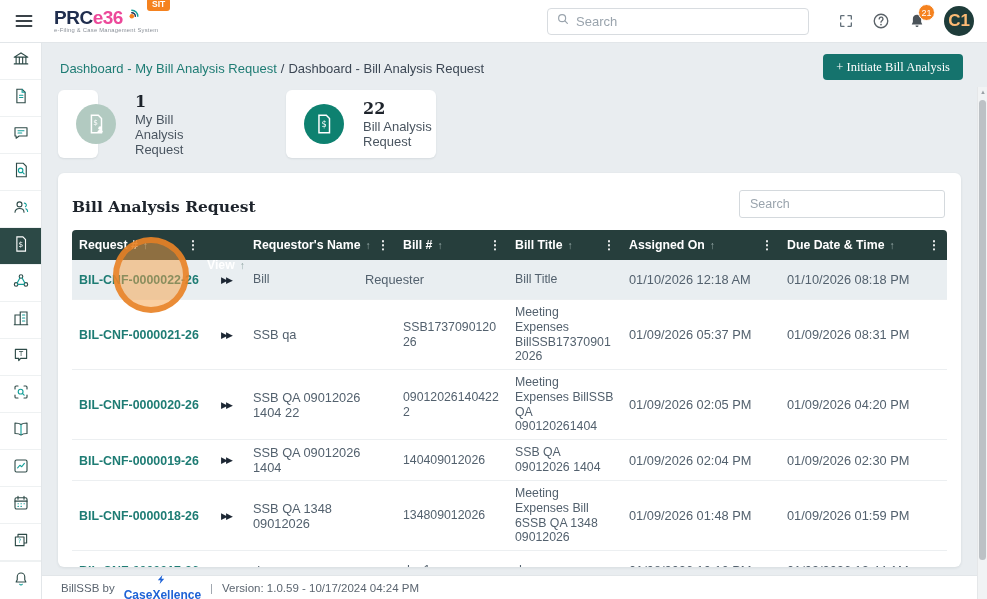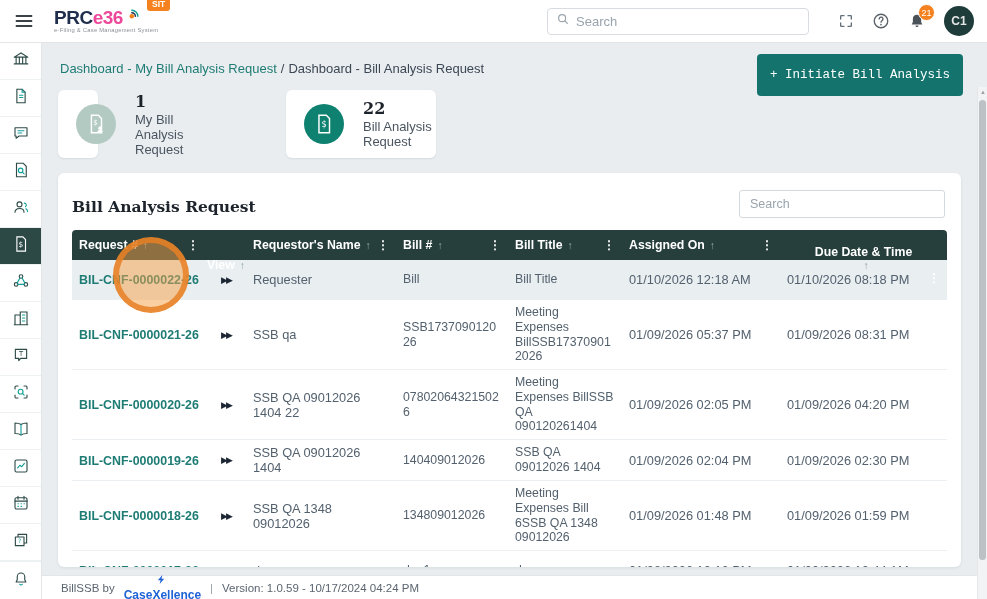"C1" .avatar { color: #e5e5e5 -> #fdba74; font-size: 12px -> 17px }
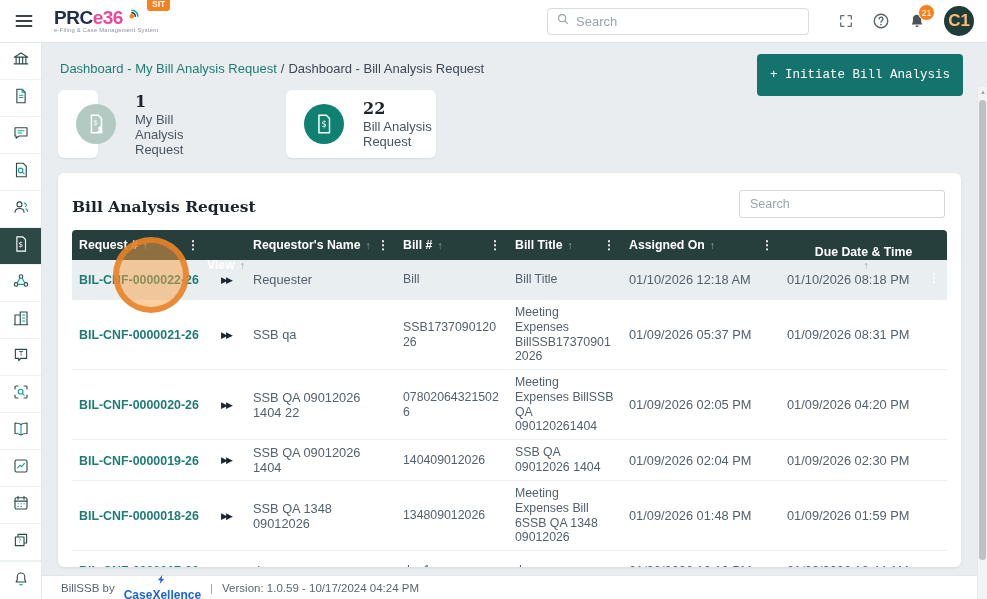"+ Initiate Bill Analysis" .initiate-btn { font-family: Liberation Mono, monospace -> Liberation Serif, serif; height: 42px -> 26px }
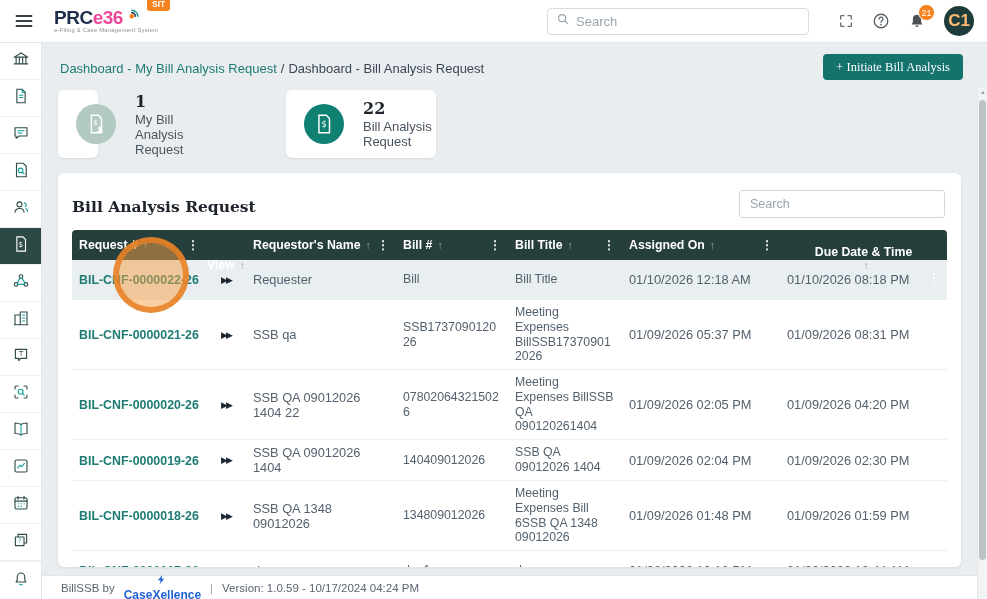"Due Date & Time" .c6 { flex-direction: column -> none }
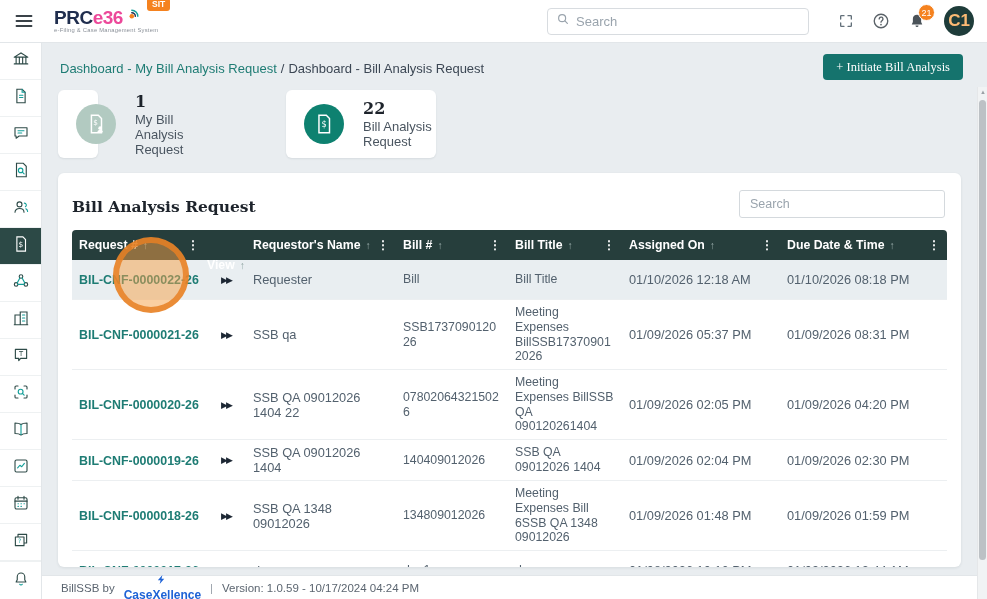"Requester" div.td { order: before "Bill" -> after "Bill" }
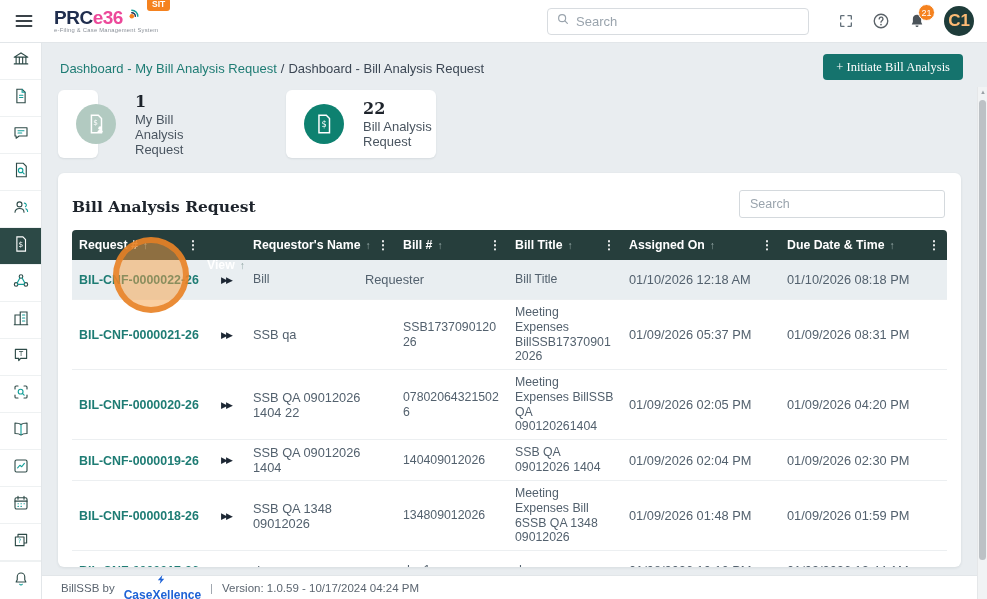"078020643215026" div.td { text: 078020643215026 -> 090120261404222 }
